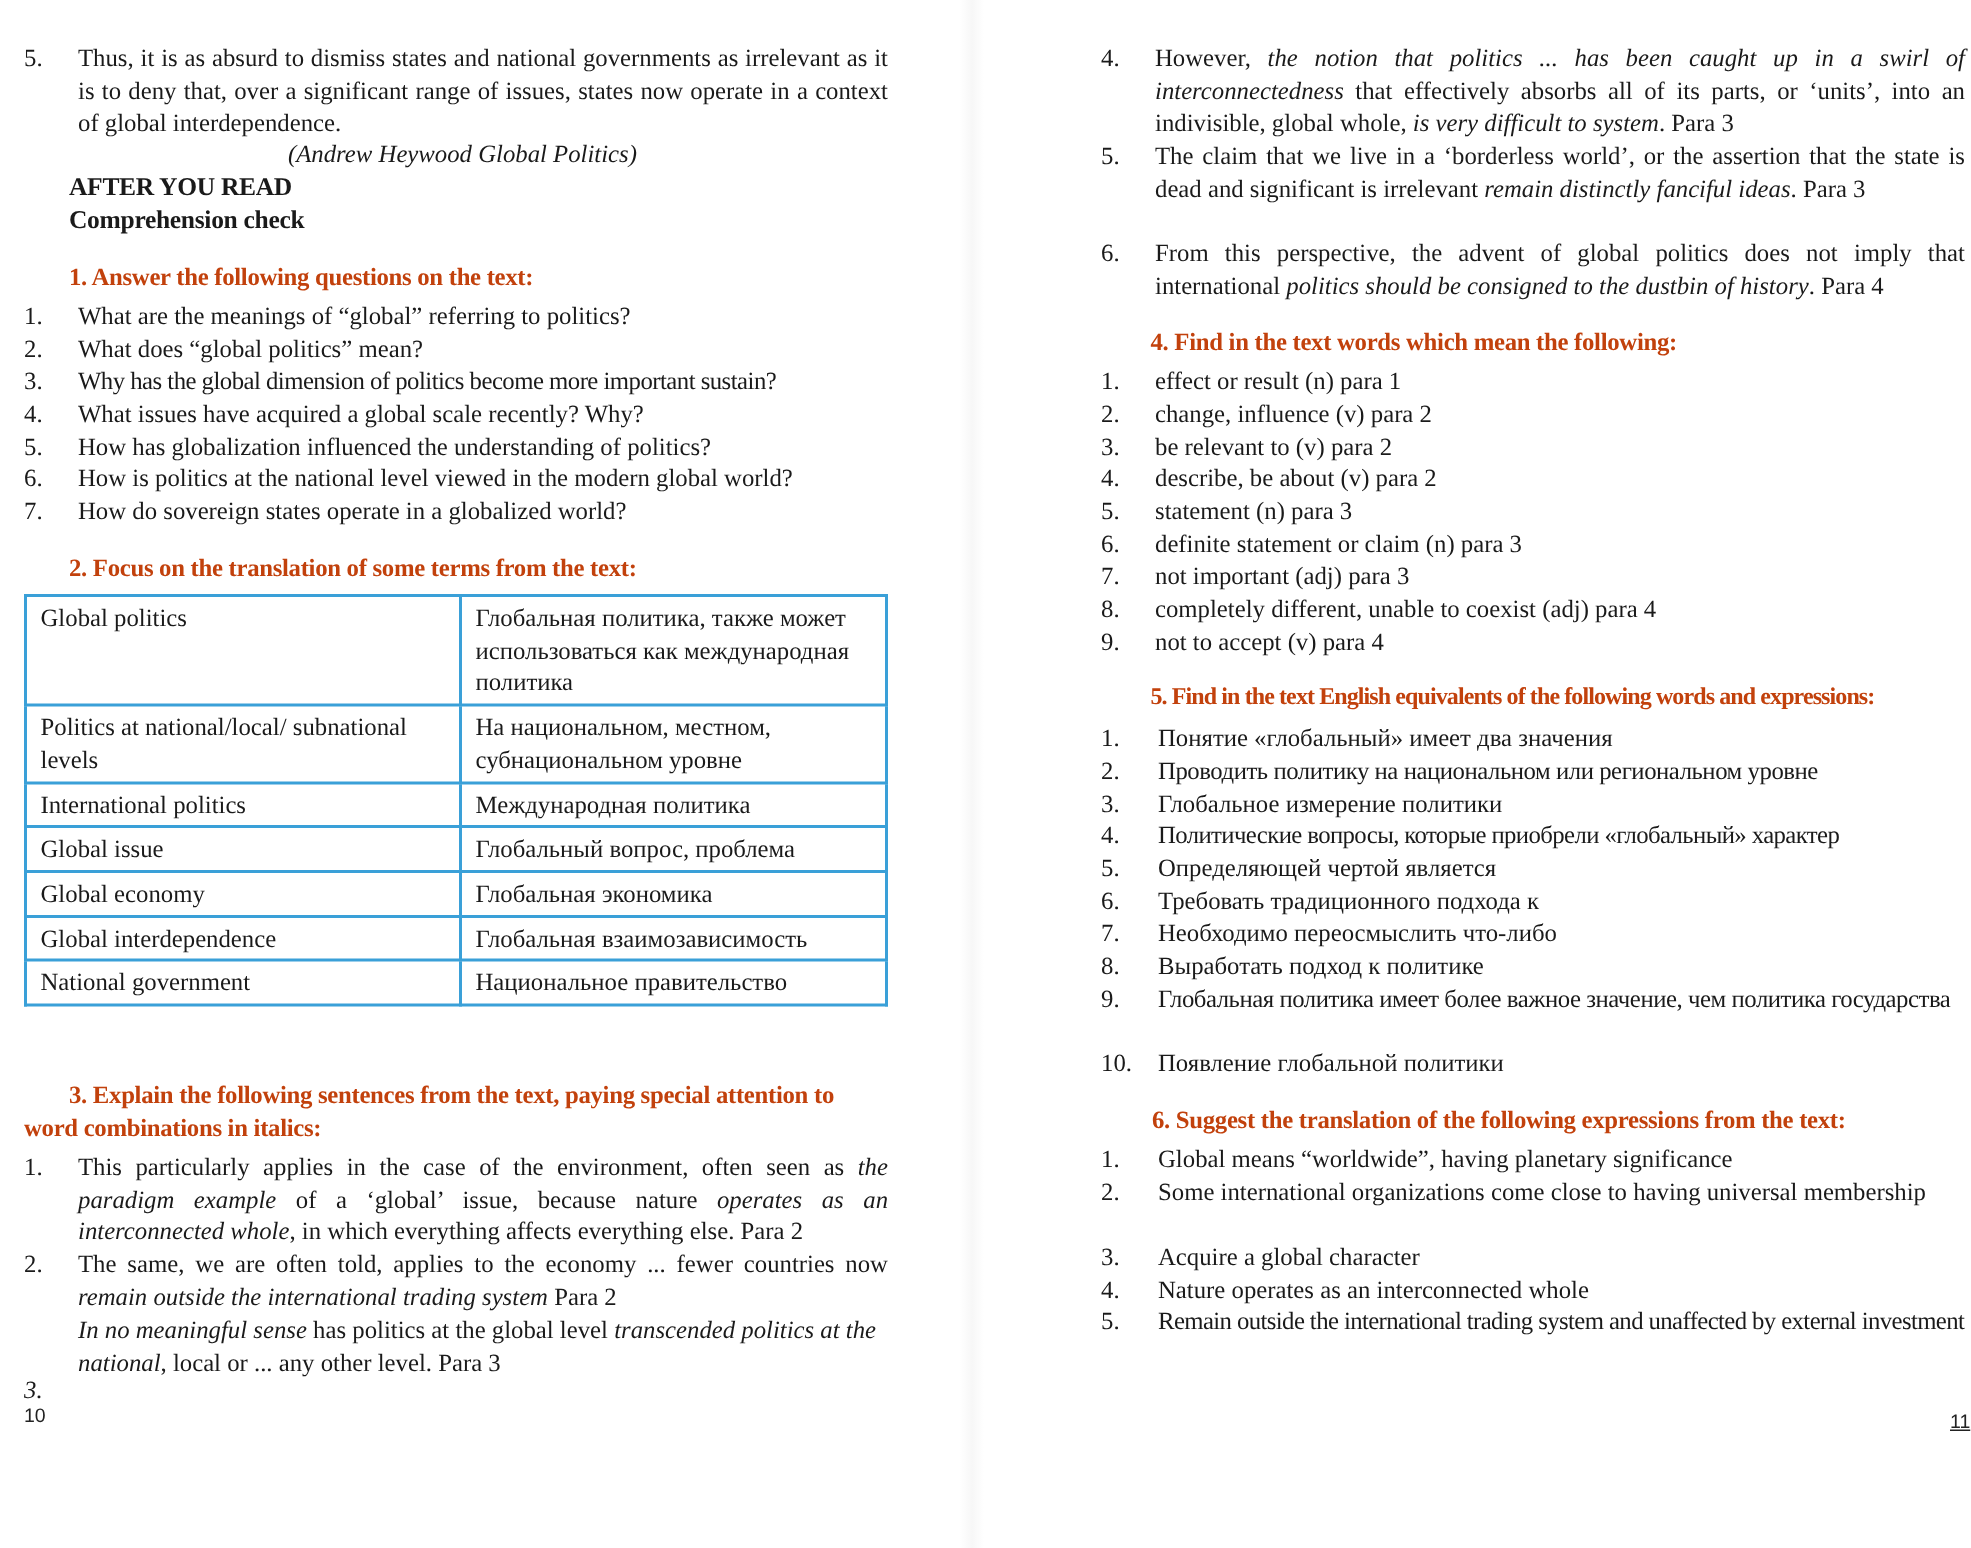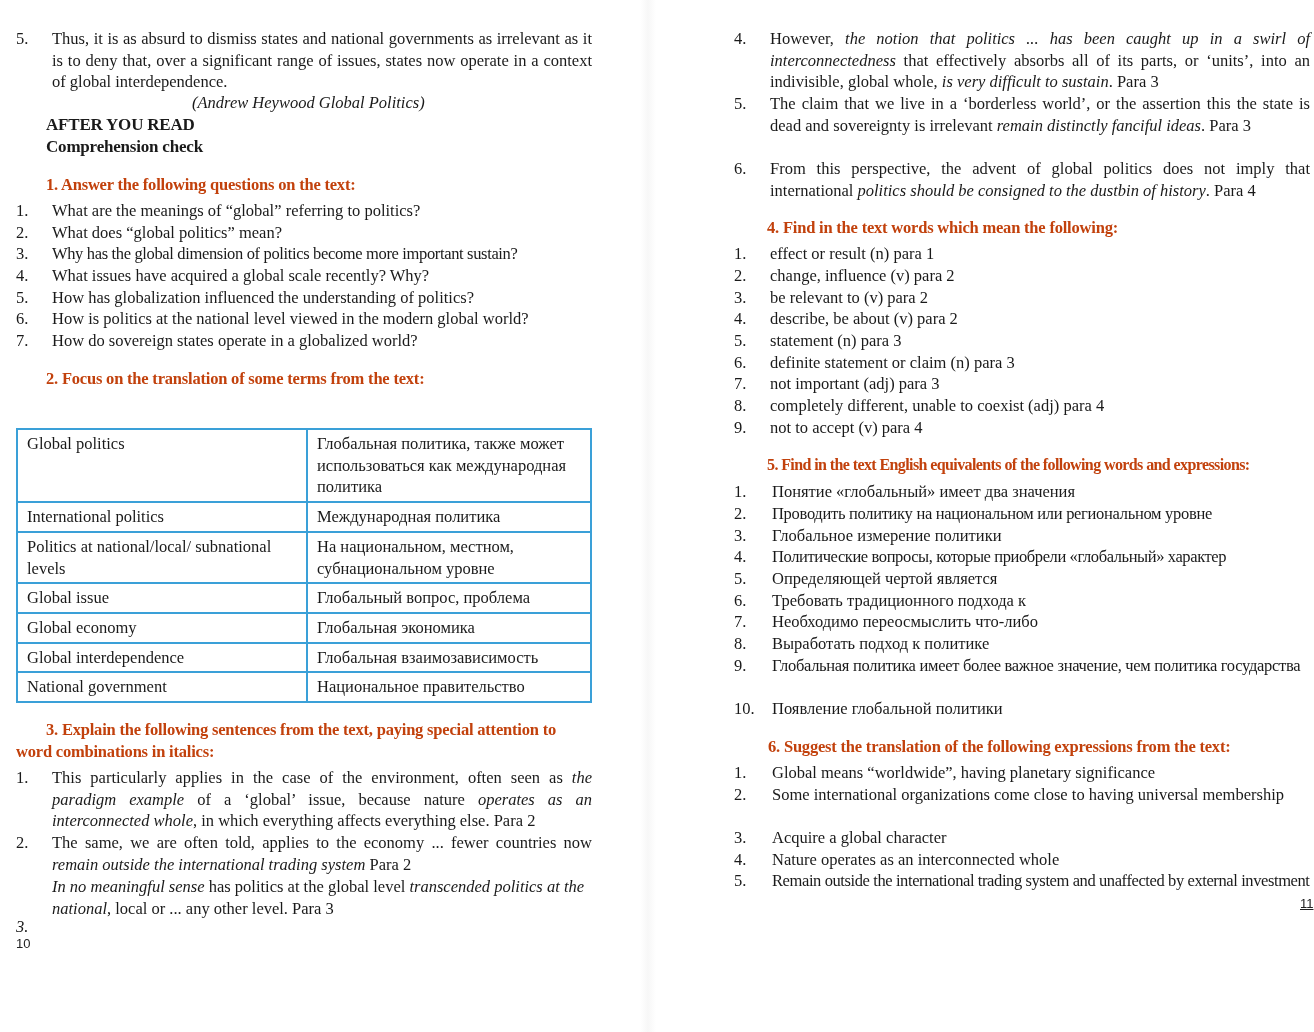"is very difficult to sustain" i { text: sustain -> system }
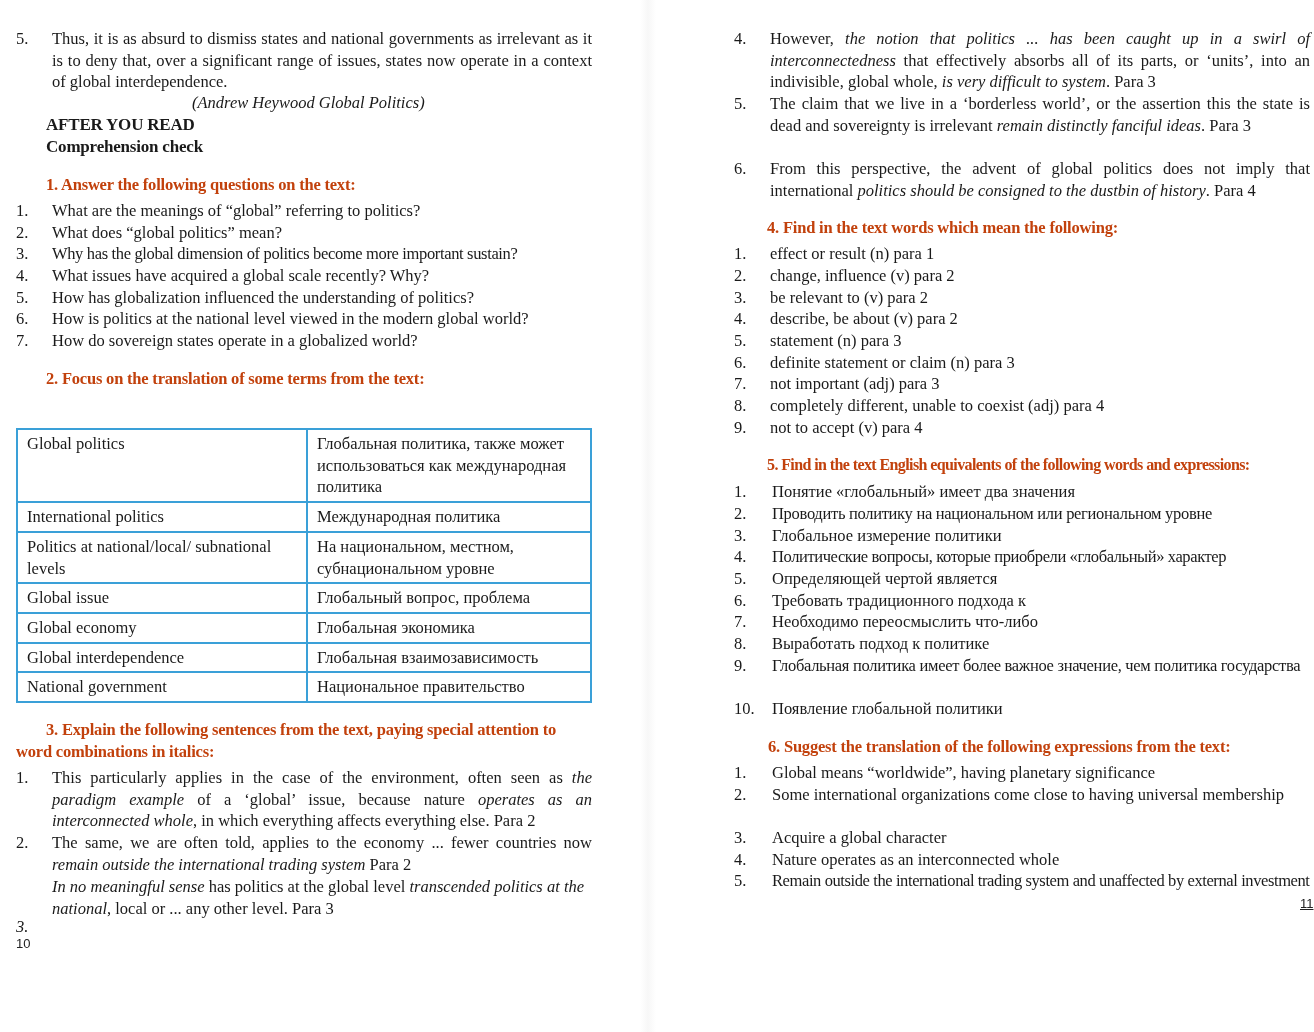"The claim that we live" span { text: this the state is dead and sovereignty -> that the state is dead and significant }
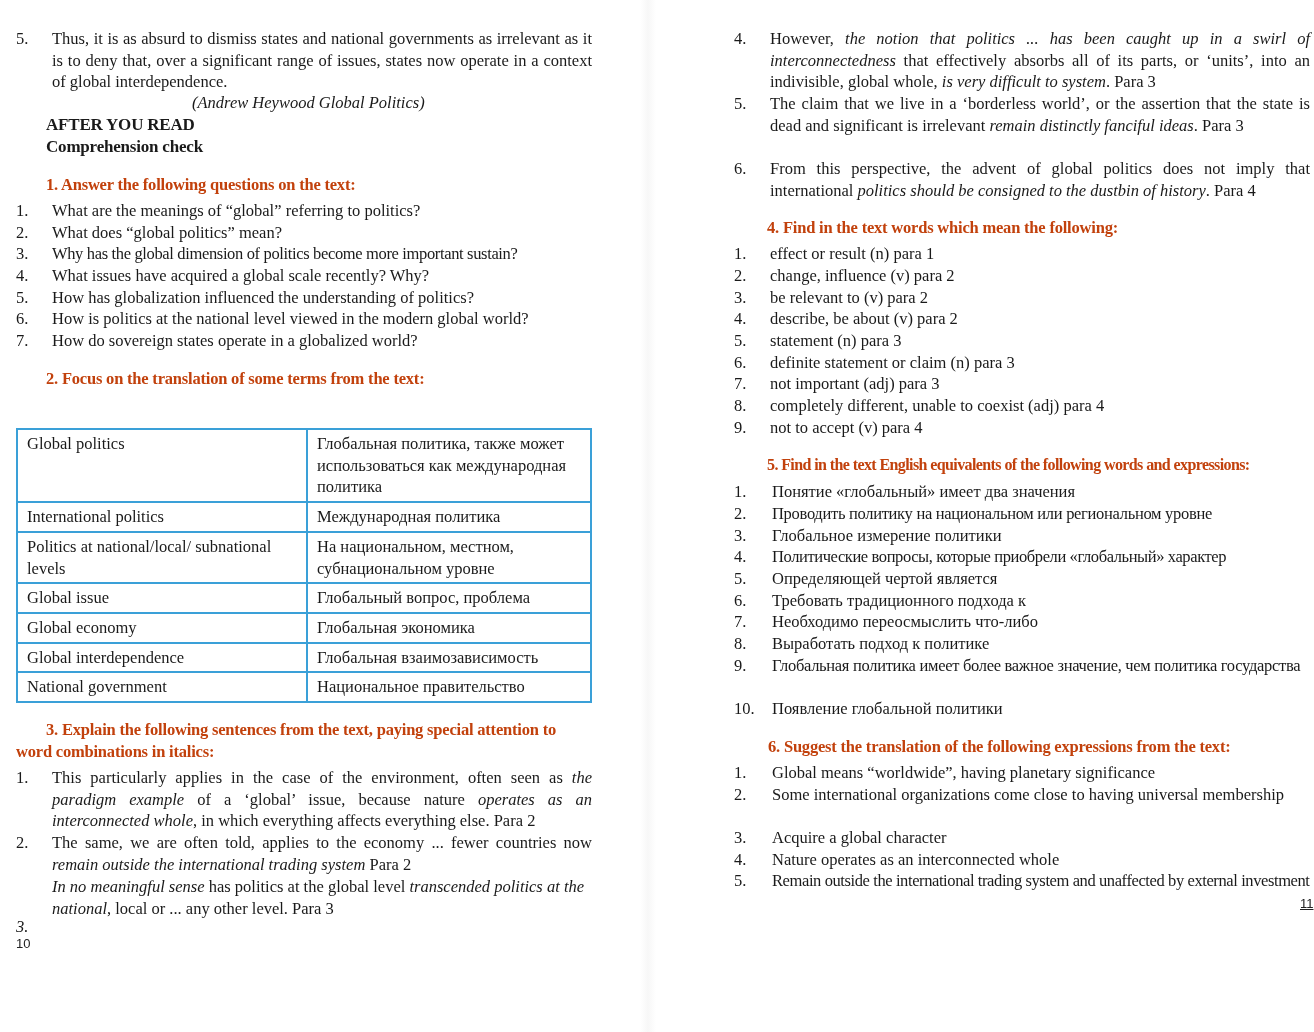"Global politics" table.terms { margin-top: 32px -> none }
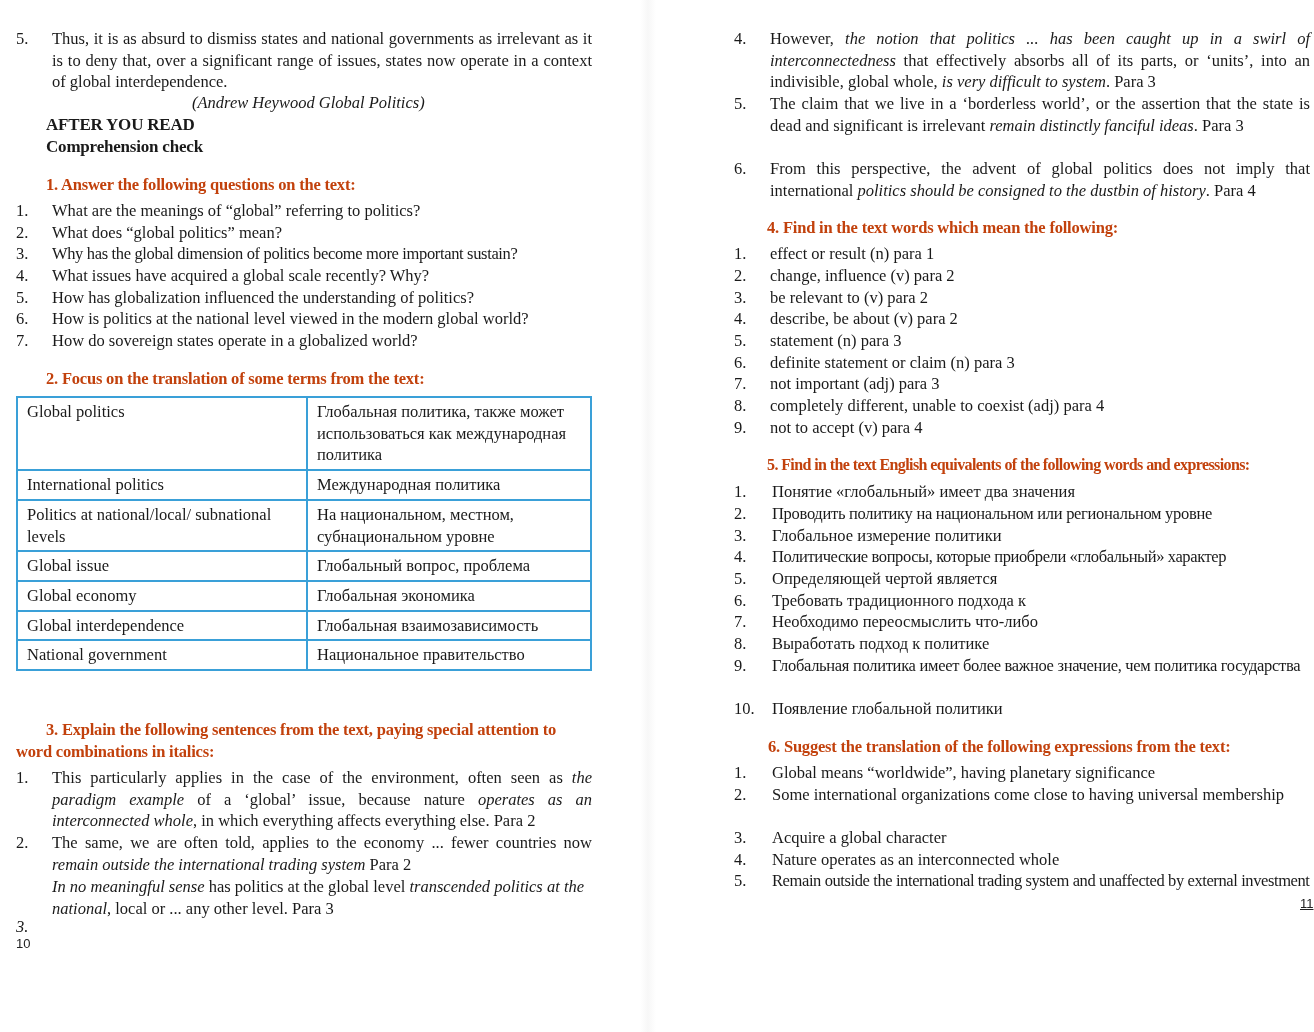"International politics" tr { order: before "Politics at national/local/ subnational" -> after "Politics at national/local/ subnational" }
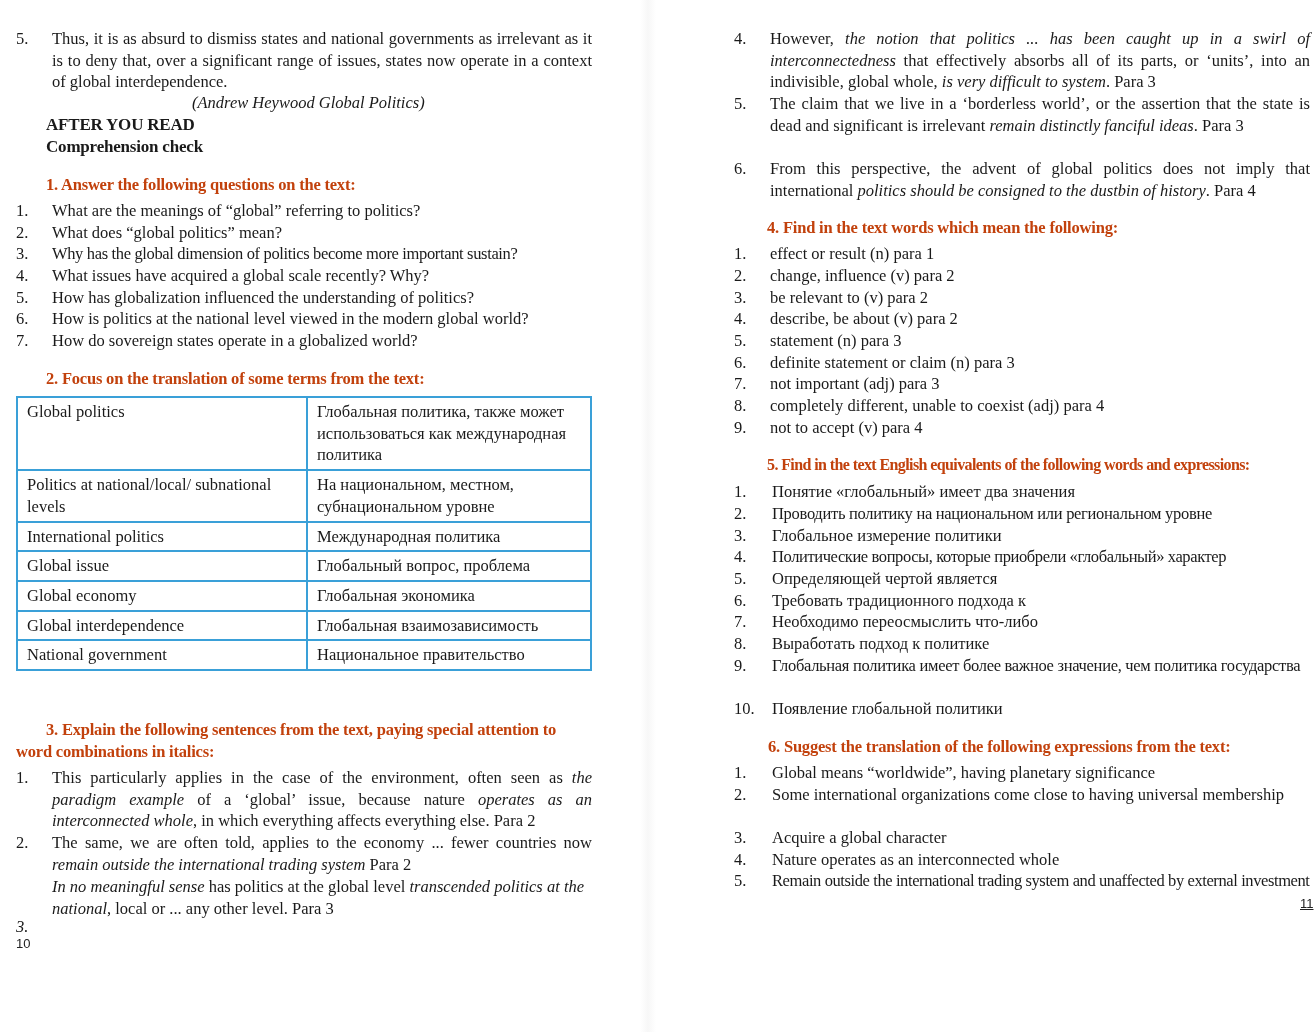"11" div.page-num { top: 896px -> 940px }
